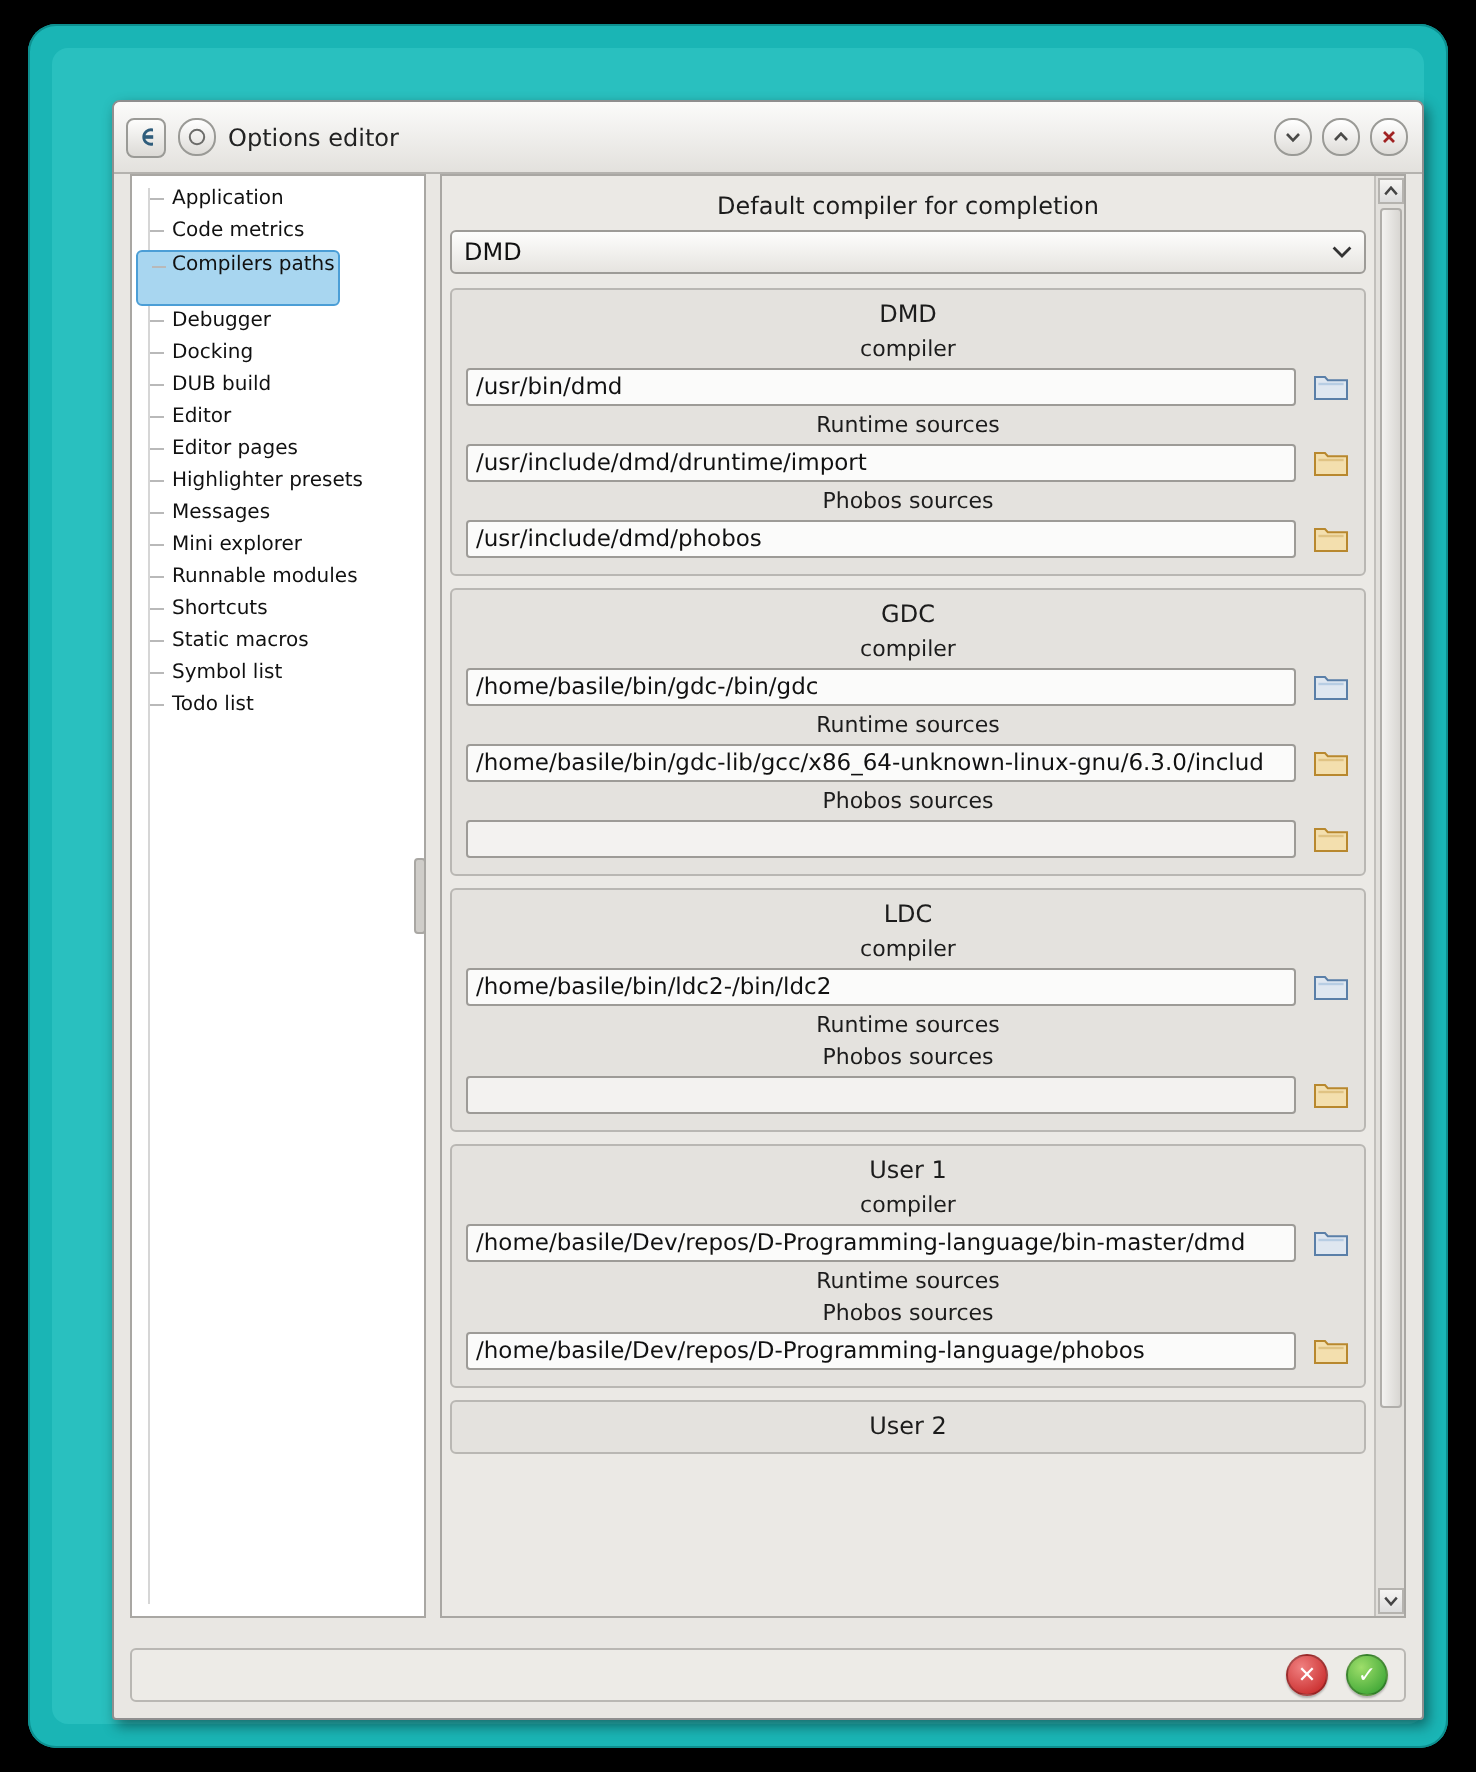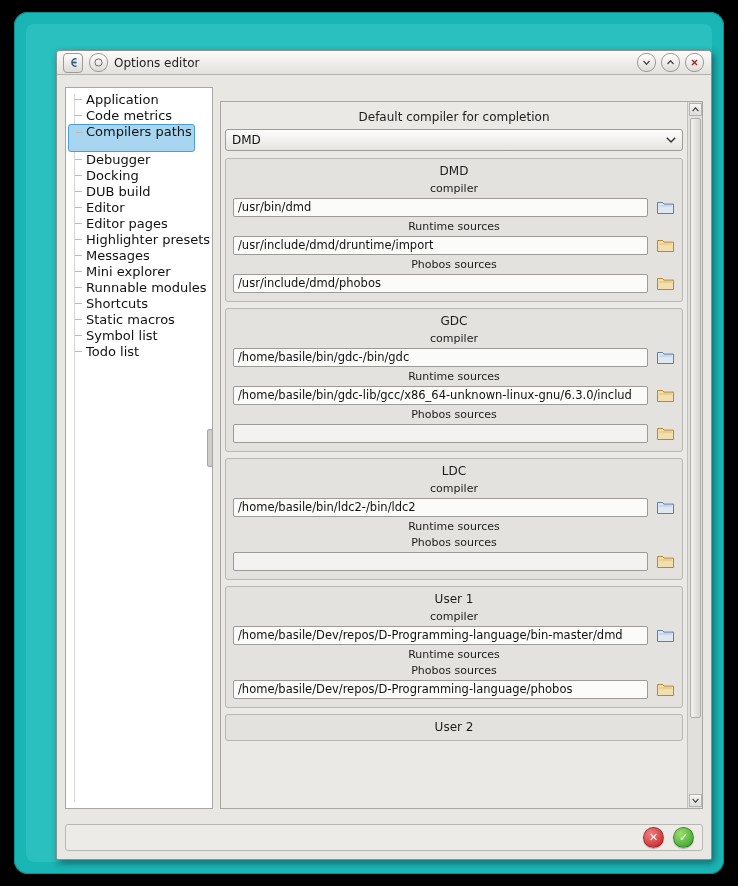"Options editor" #titlebar { height: 24px -> 36px }
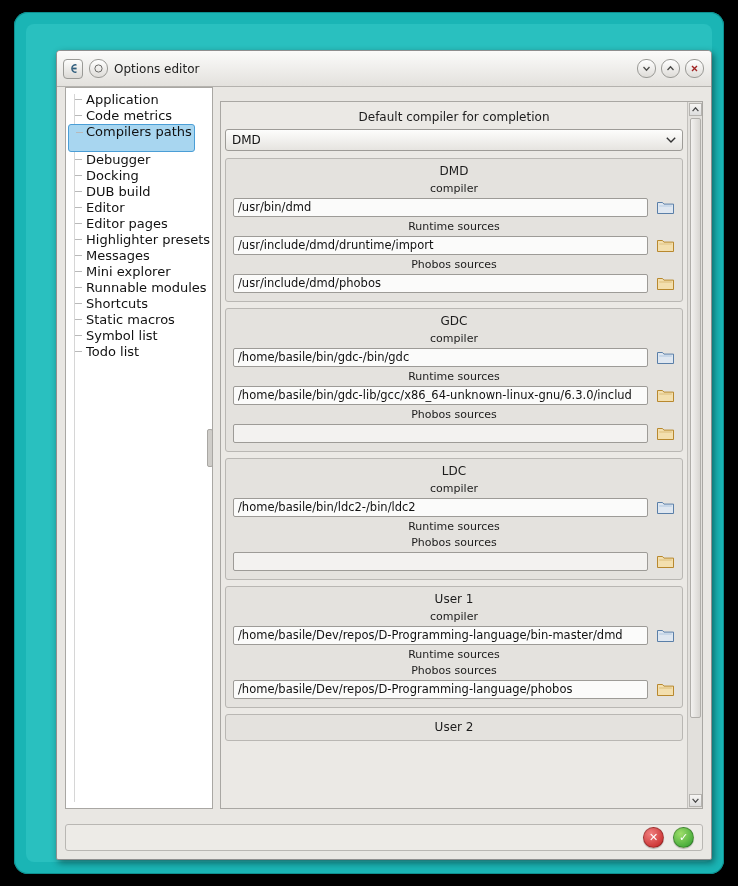"Application" .tree-item { font-size: 13px -> 10px }
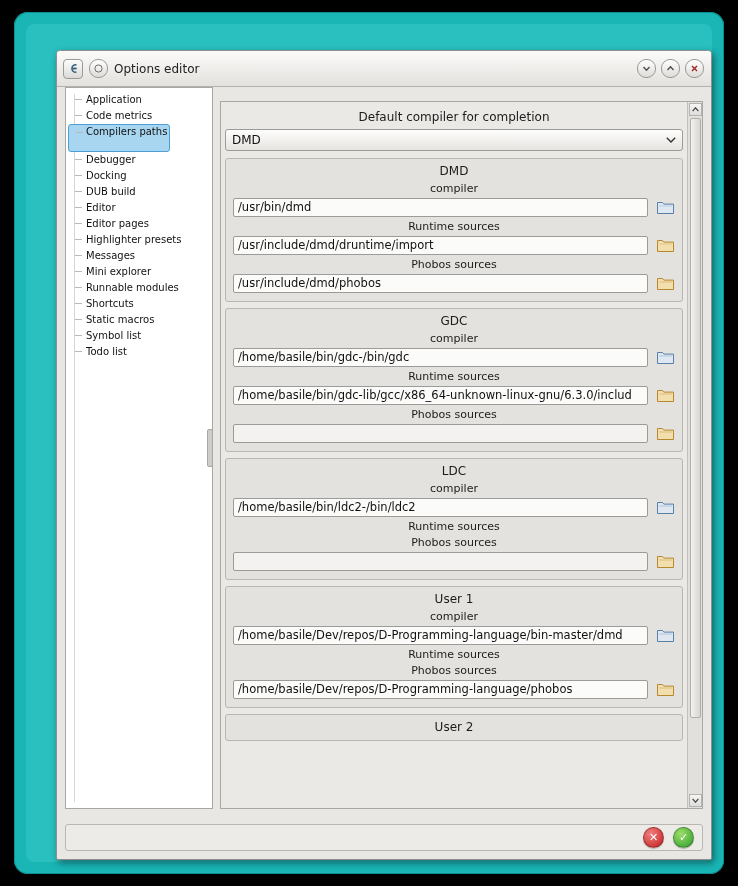"Default compiler for completion" #pane { margin-top: 14px -> none }
